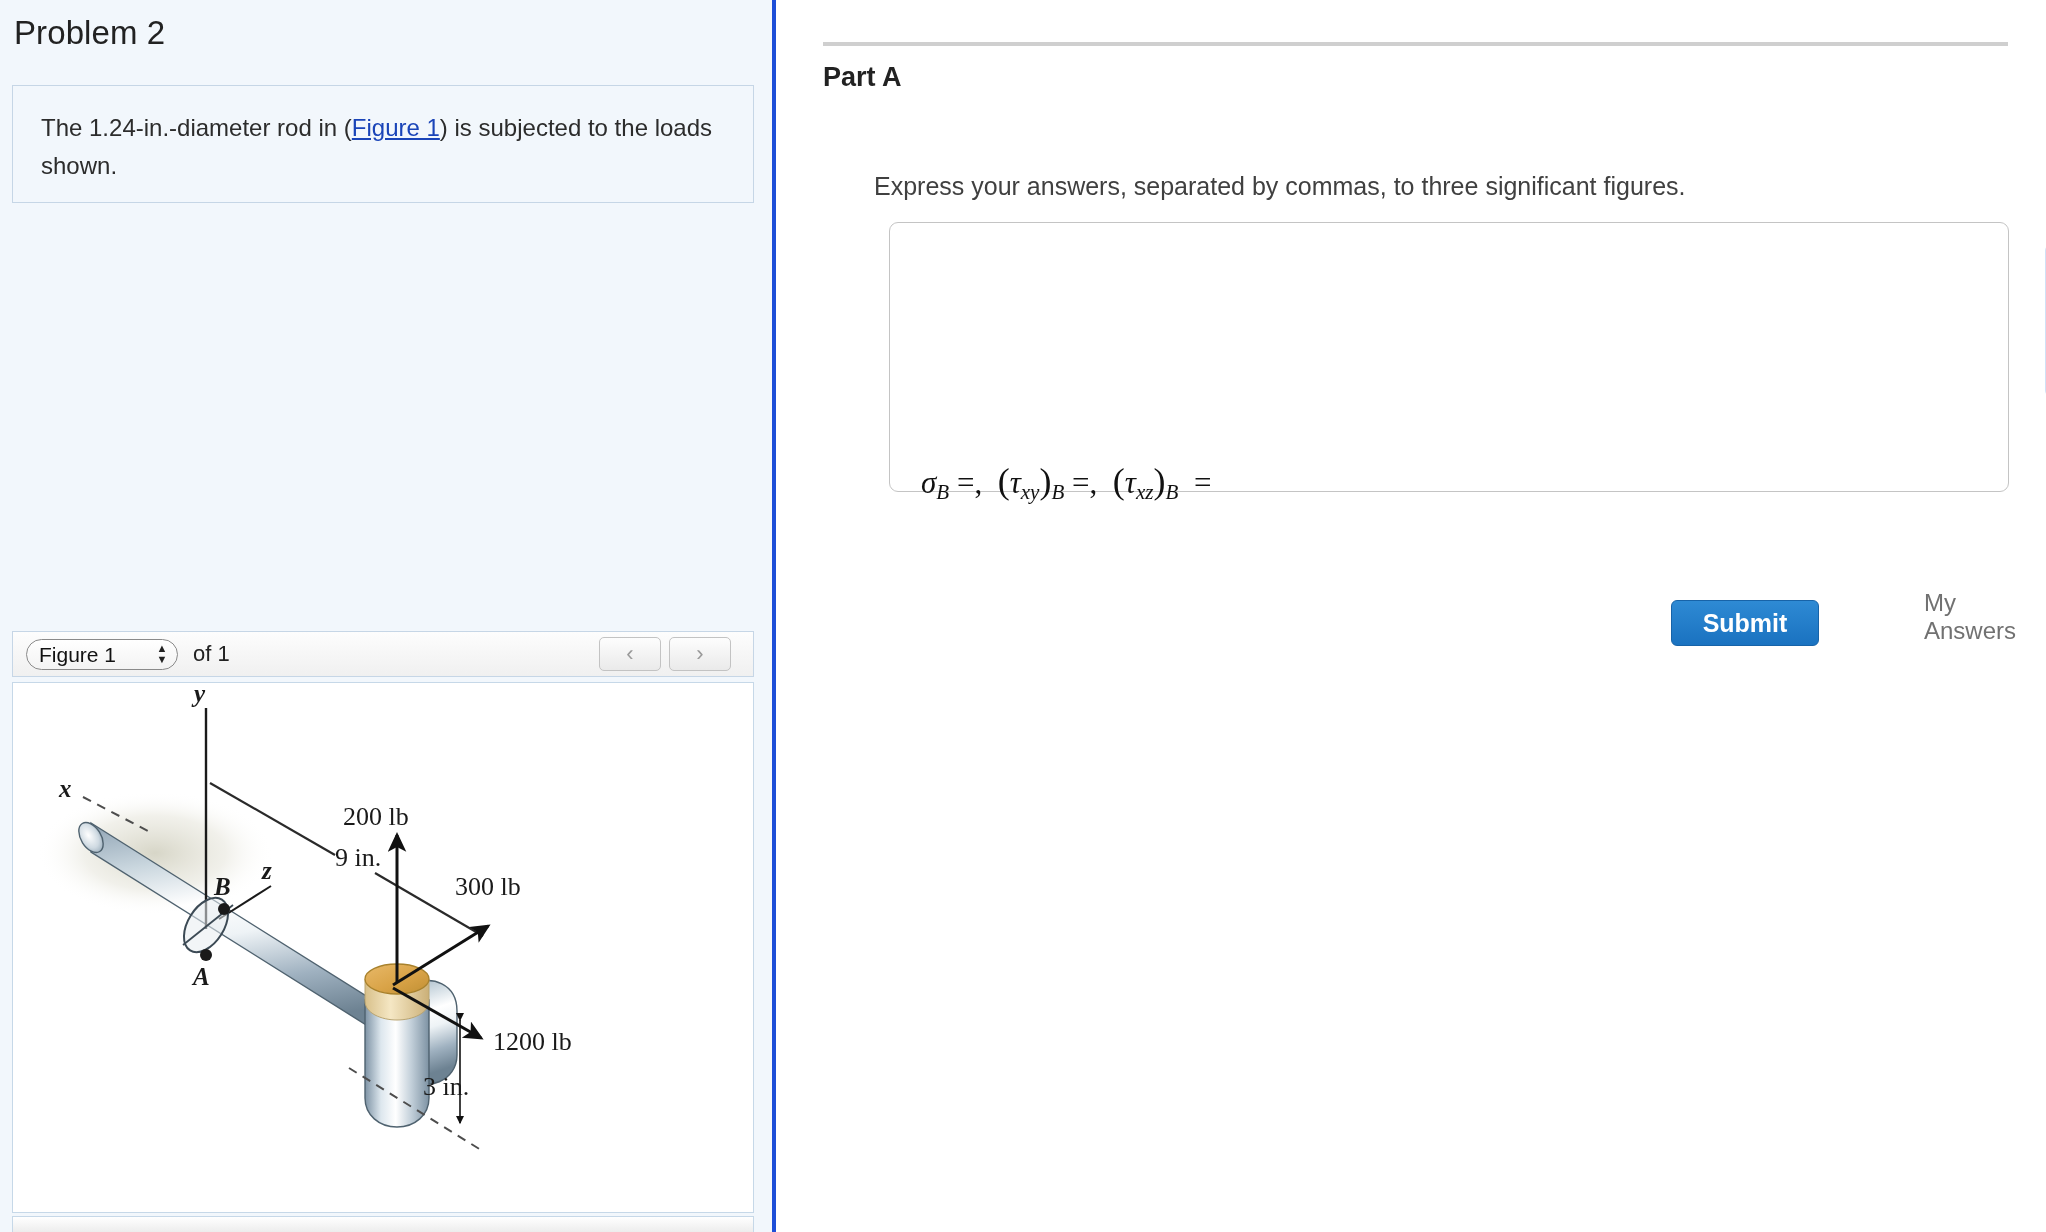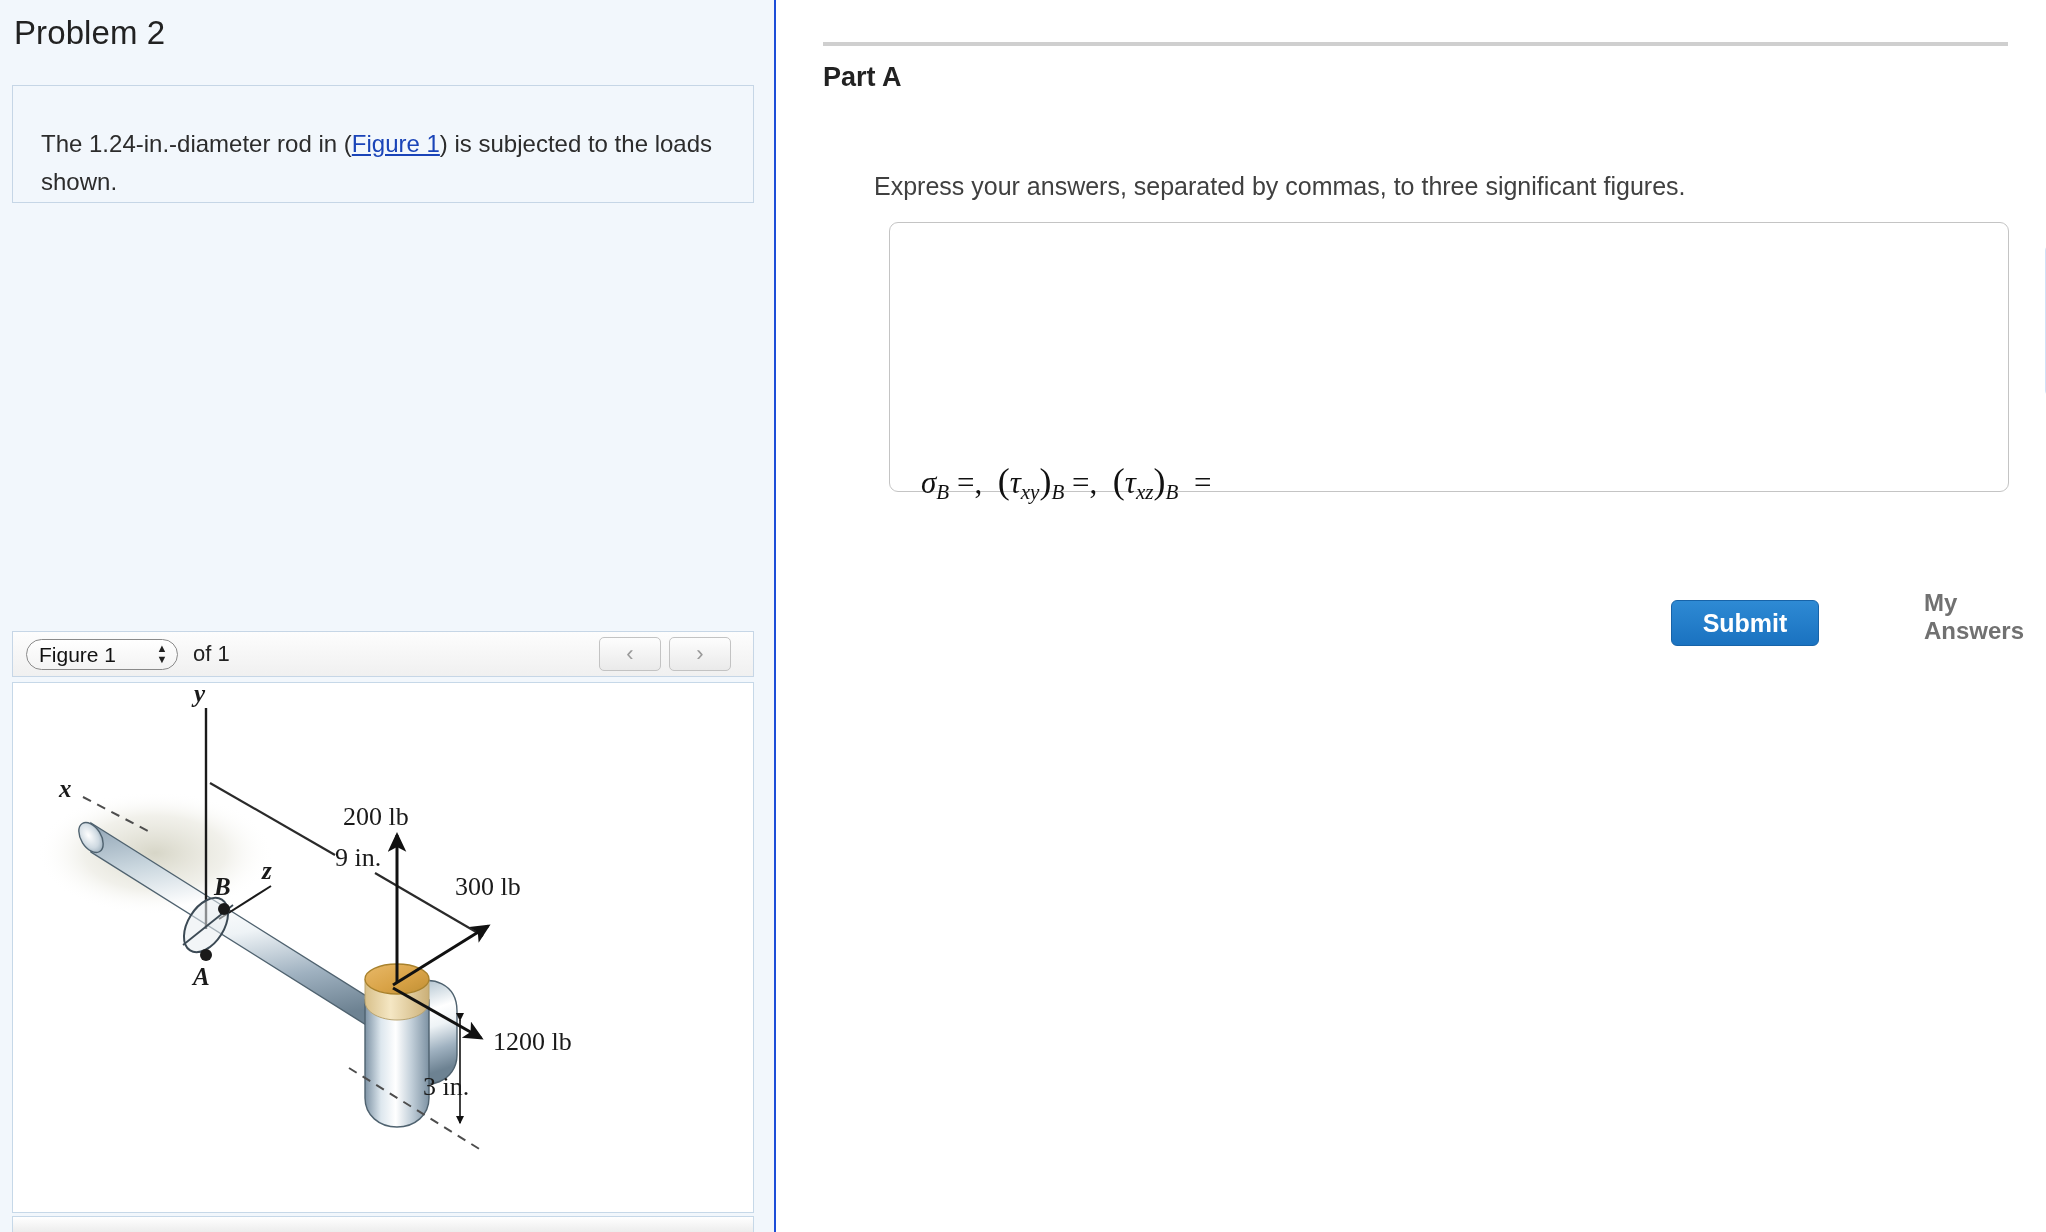"Problem 2" #left-panel { border-right: 2px solid #1d4ed8 -> 4px solid #1d4ed8 }
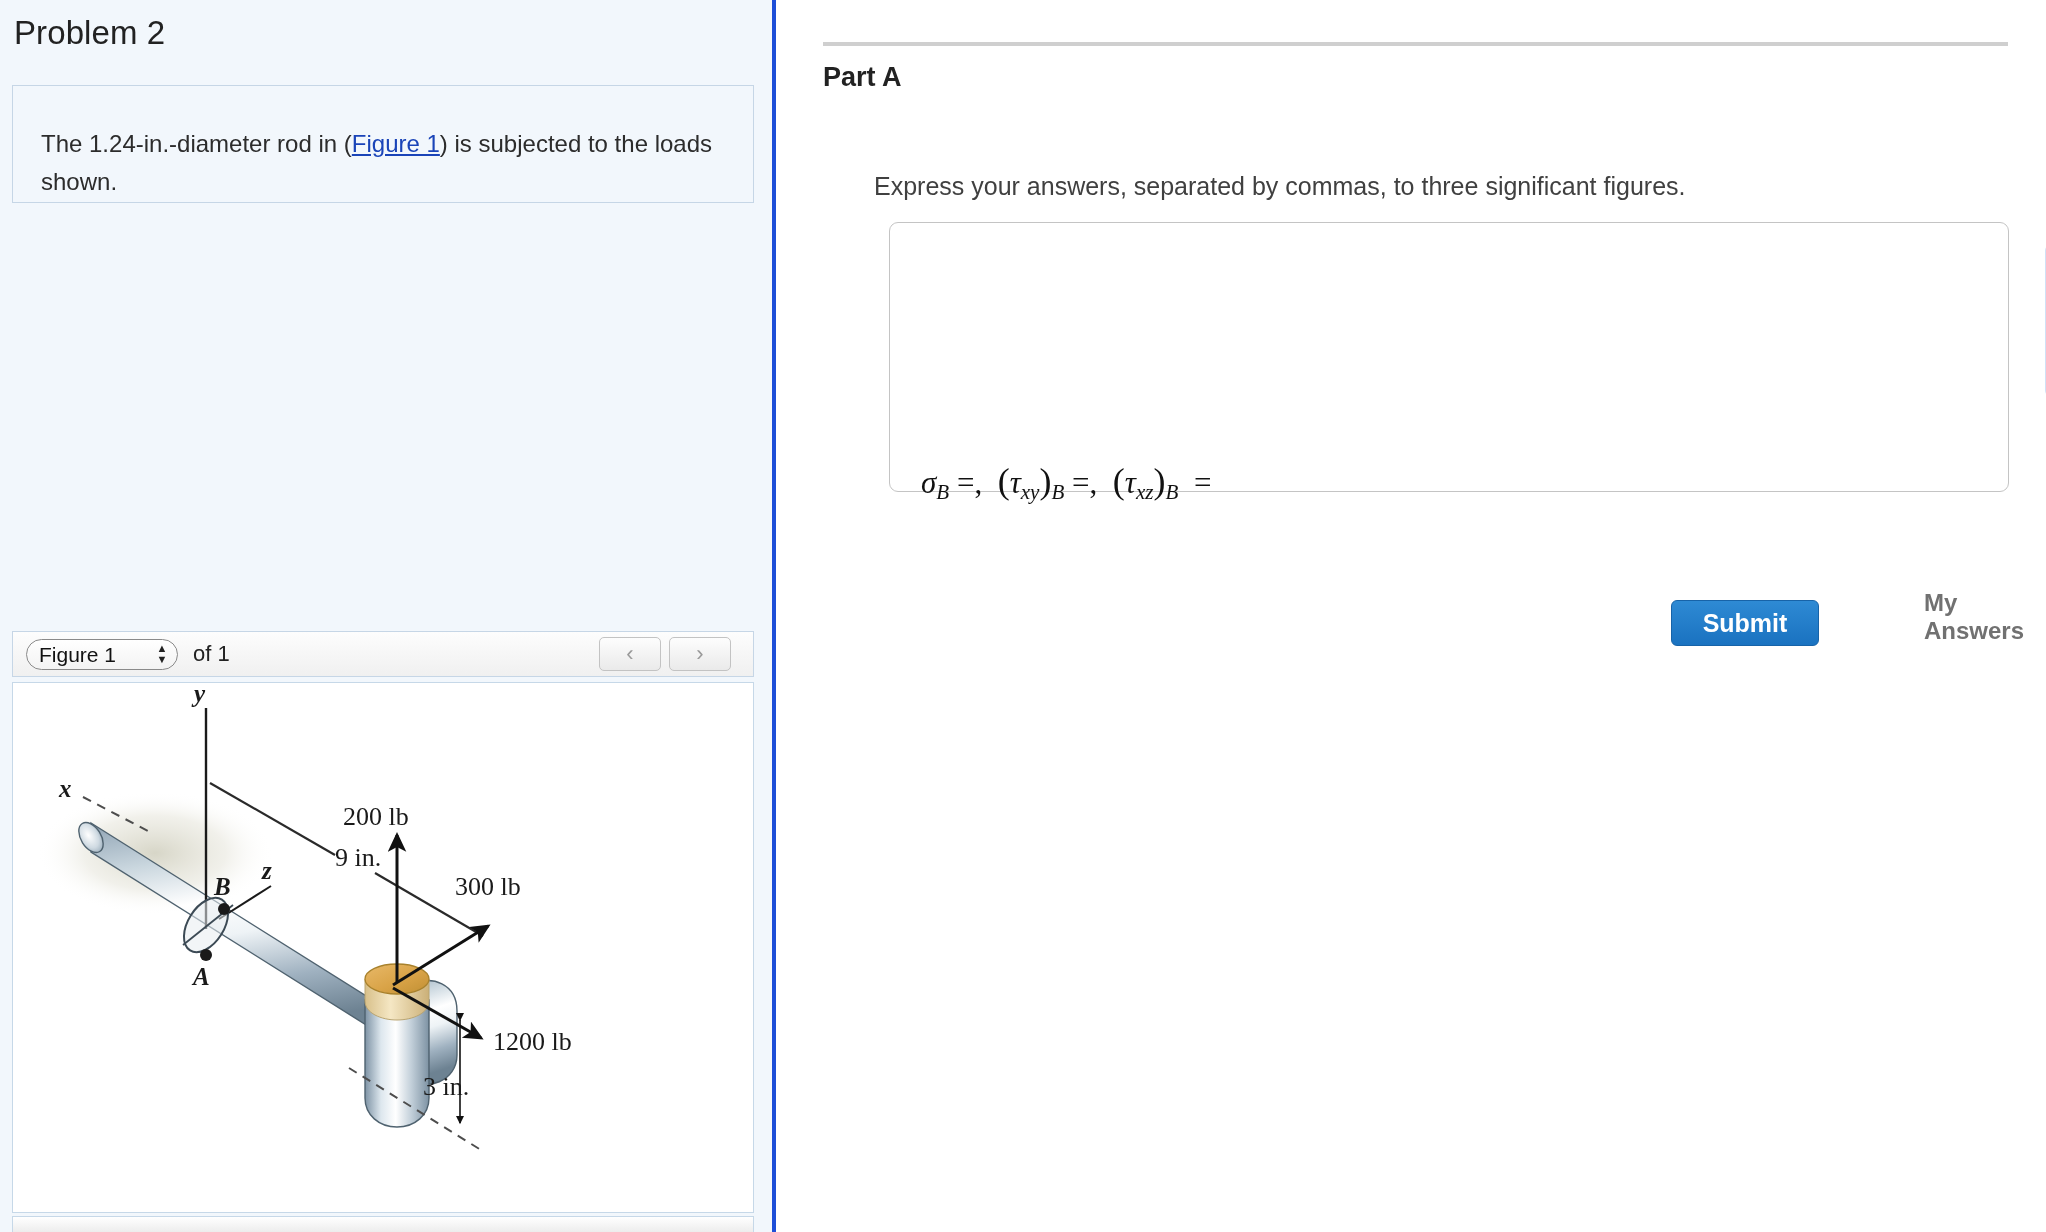"The 1.24-in.-diameter rod in (Figure" #statement-text { margin-top: 16px -> none }
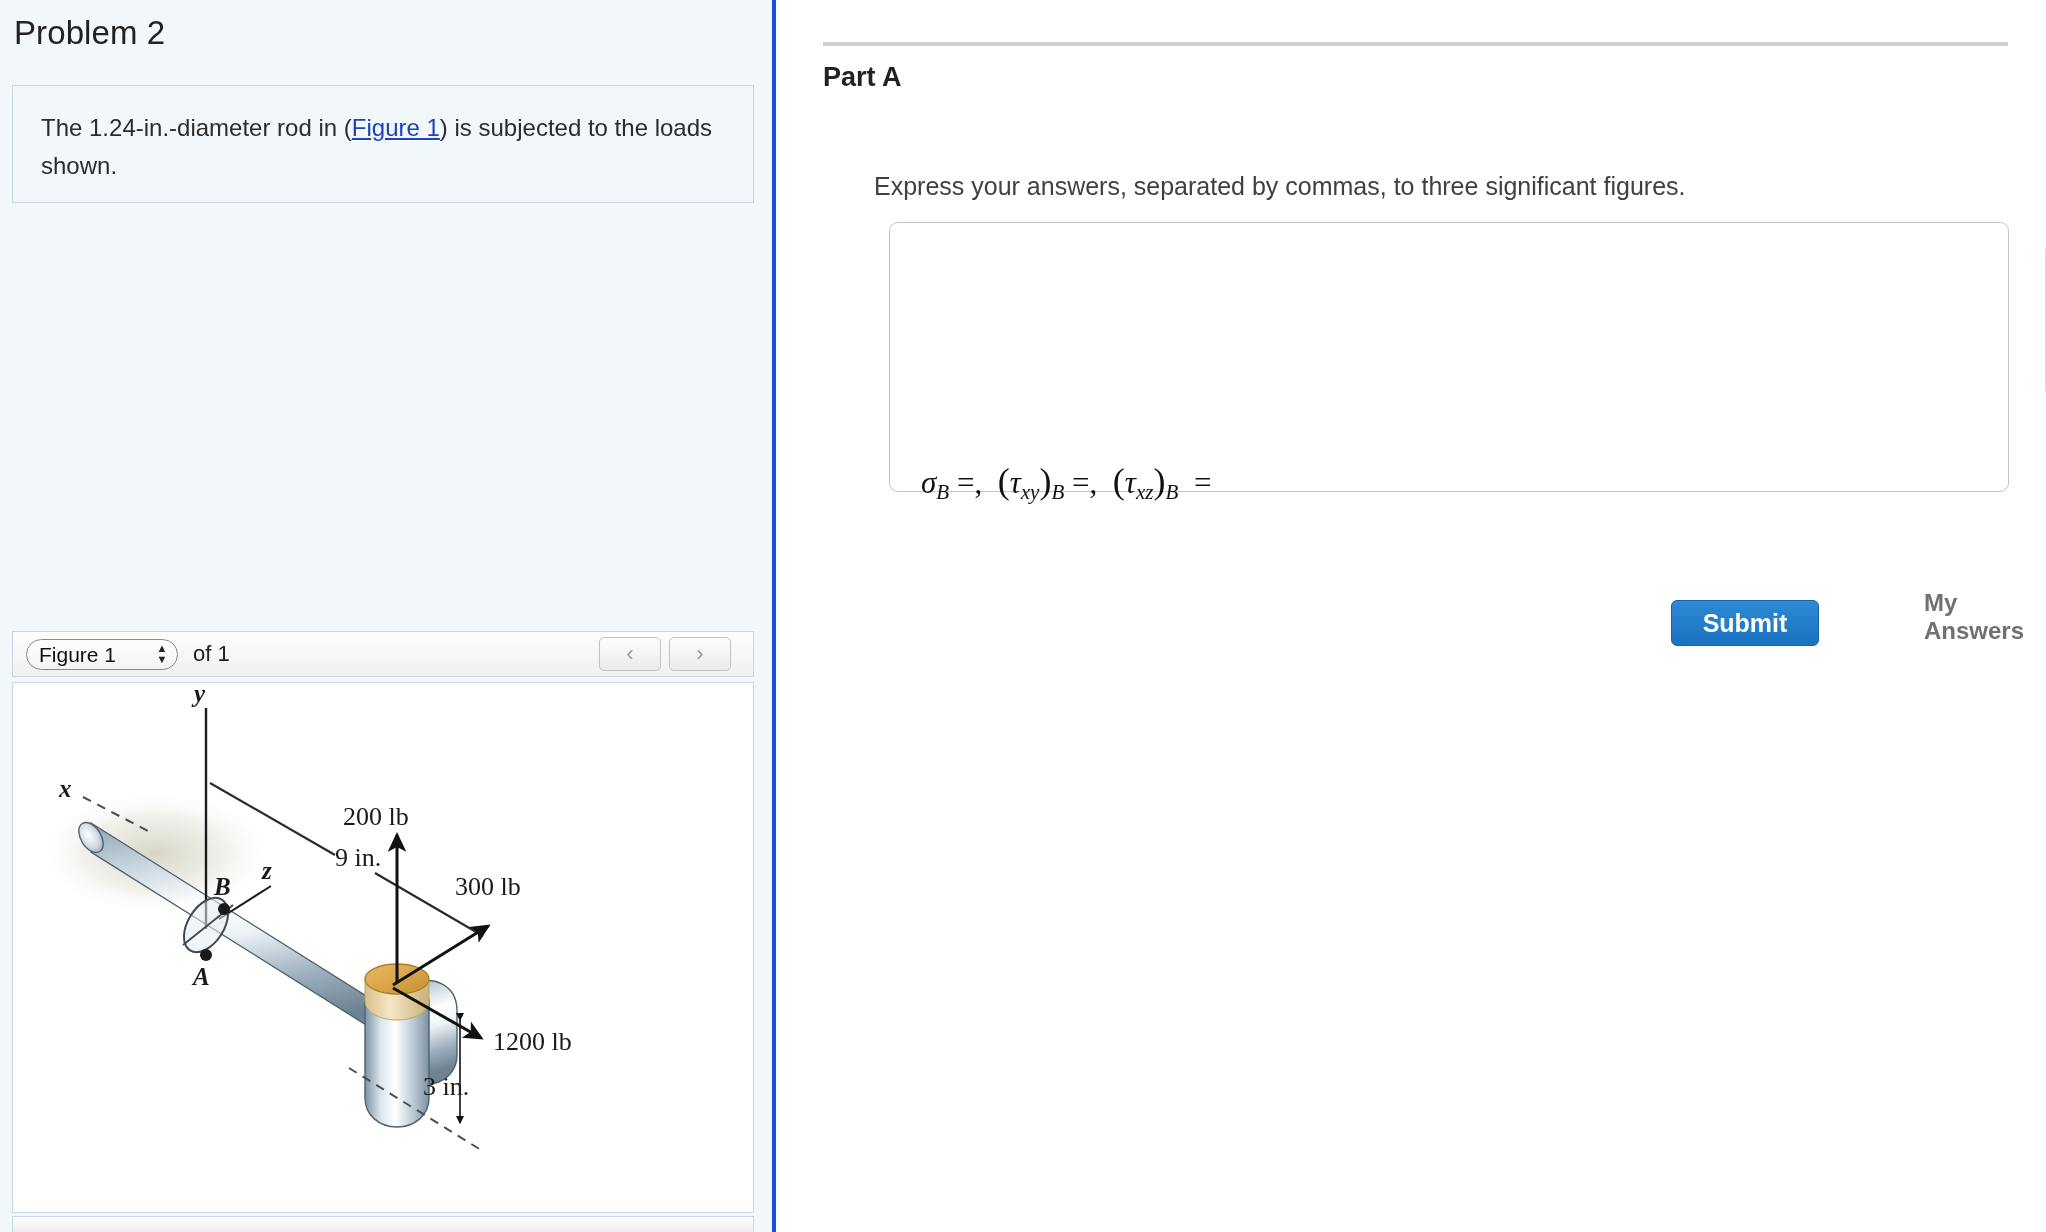"My Answers" #my-answers { font-weight: bold -> normal }
